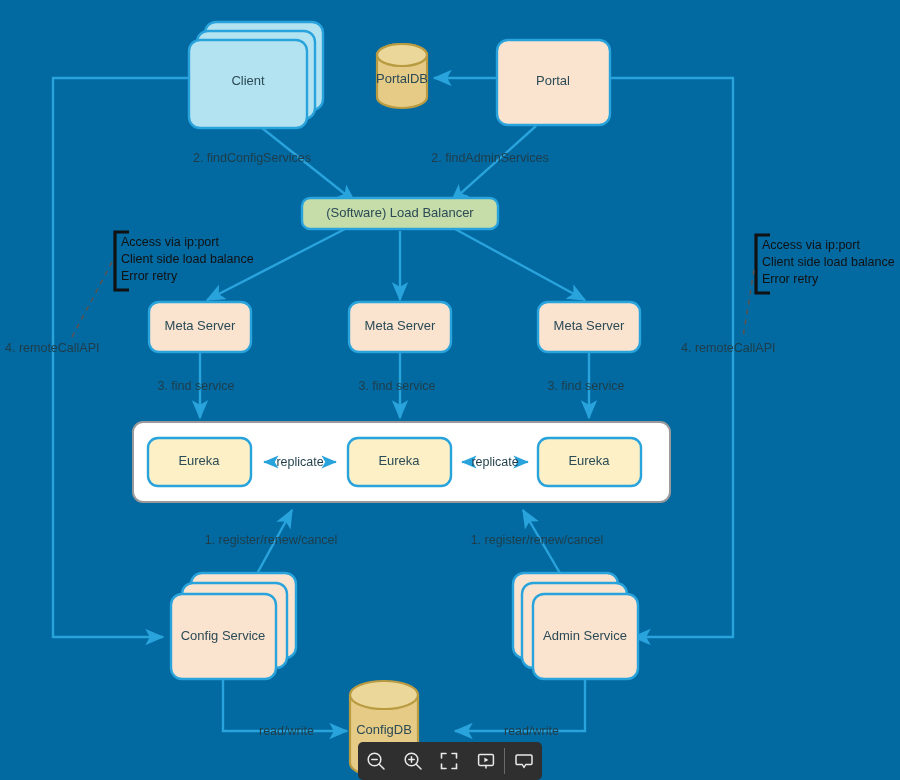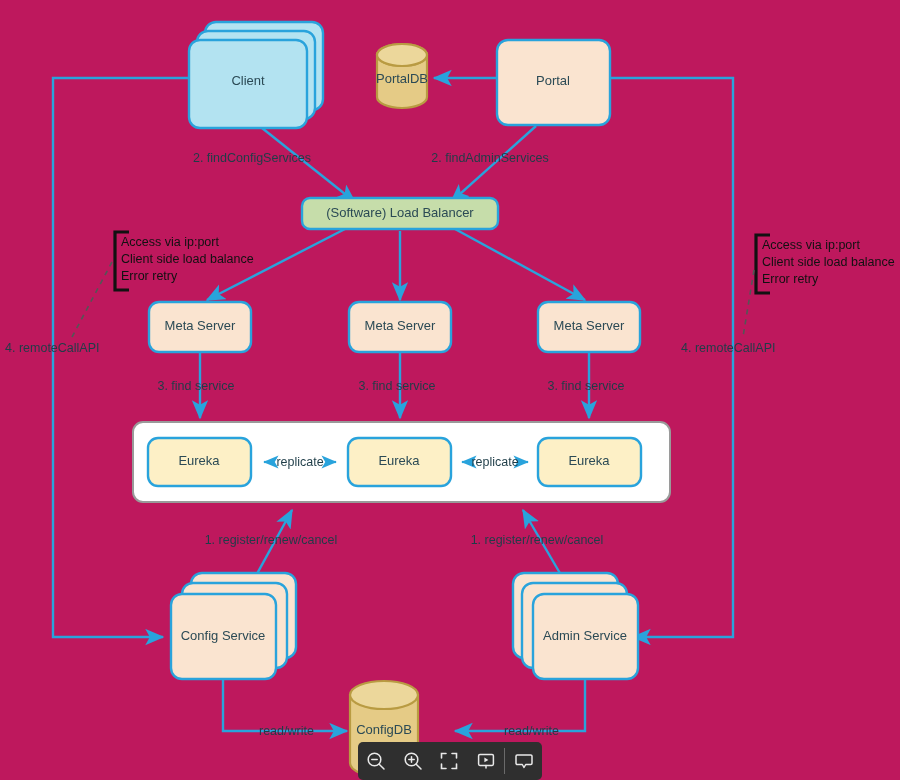"Client" #stage { background: #be185d -> #0369a1 }
